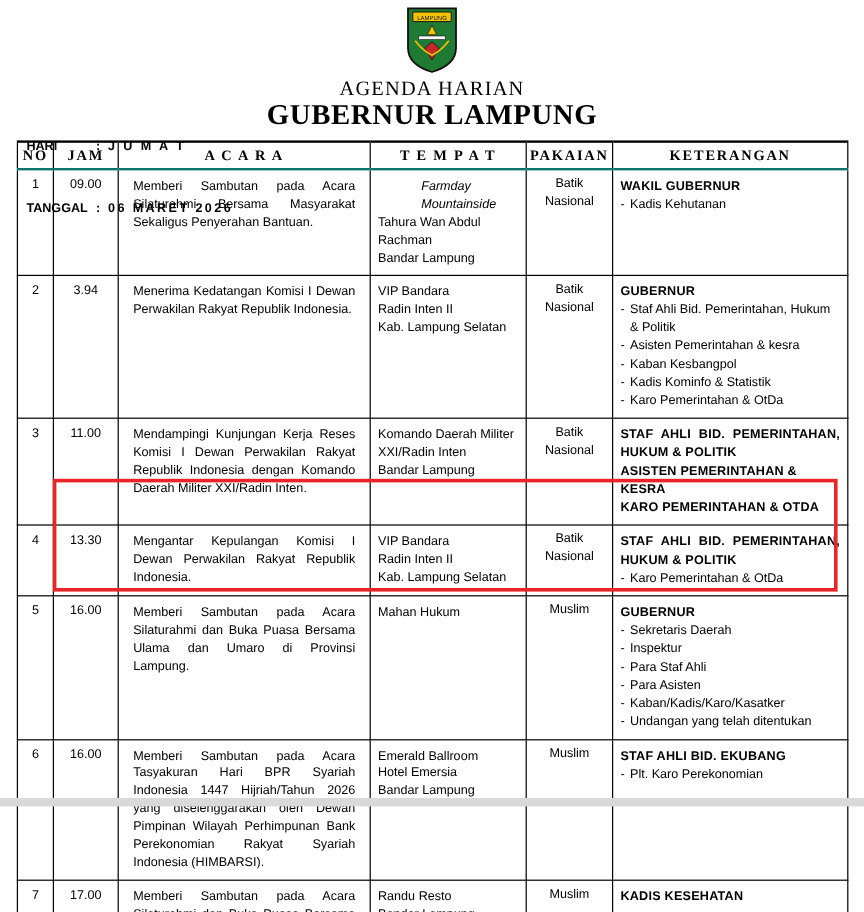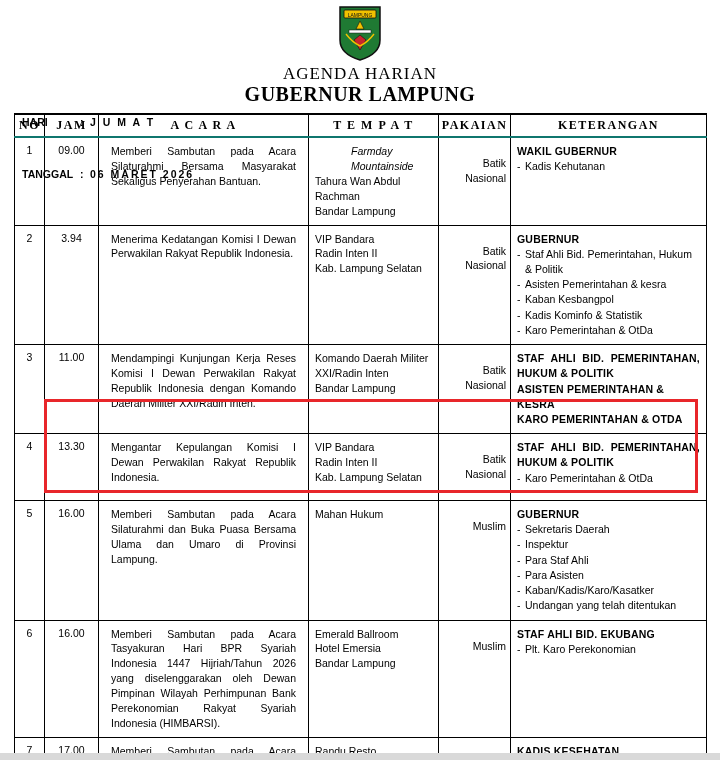"AGENDA HARIAN" .page { height: 760px -> 672px }
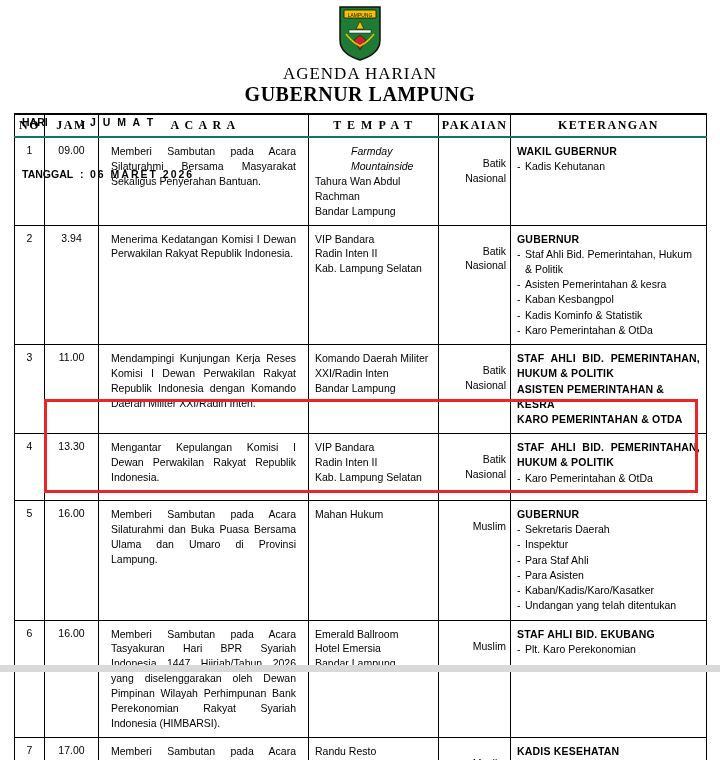"GUBERNUR LAMPUNG" .doc-title .line2 { font-size: 20px -> 24px }
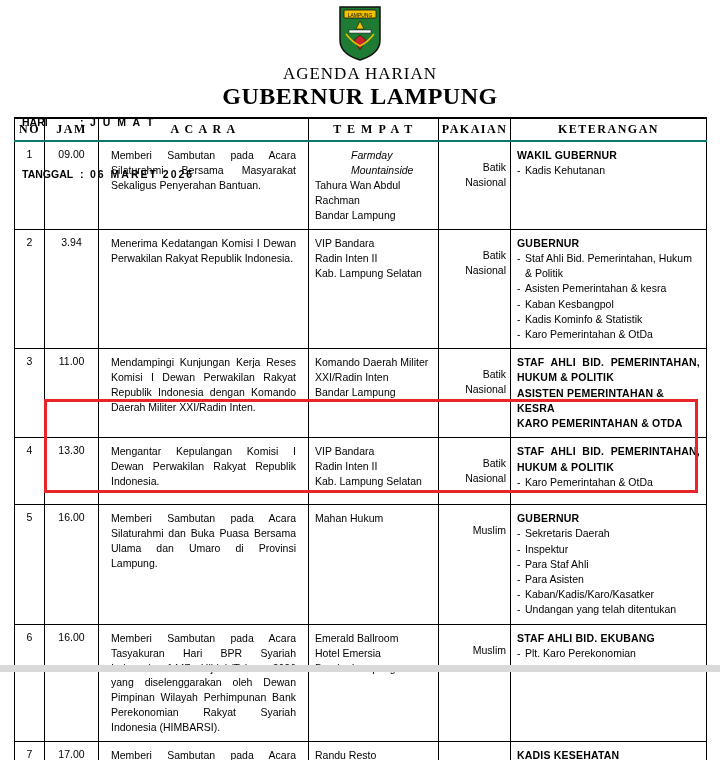"Batik" td.pakaian { padding: 18px 4px -> 4px 4px; text-align: right -> center }
